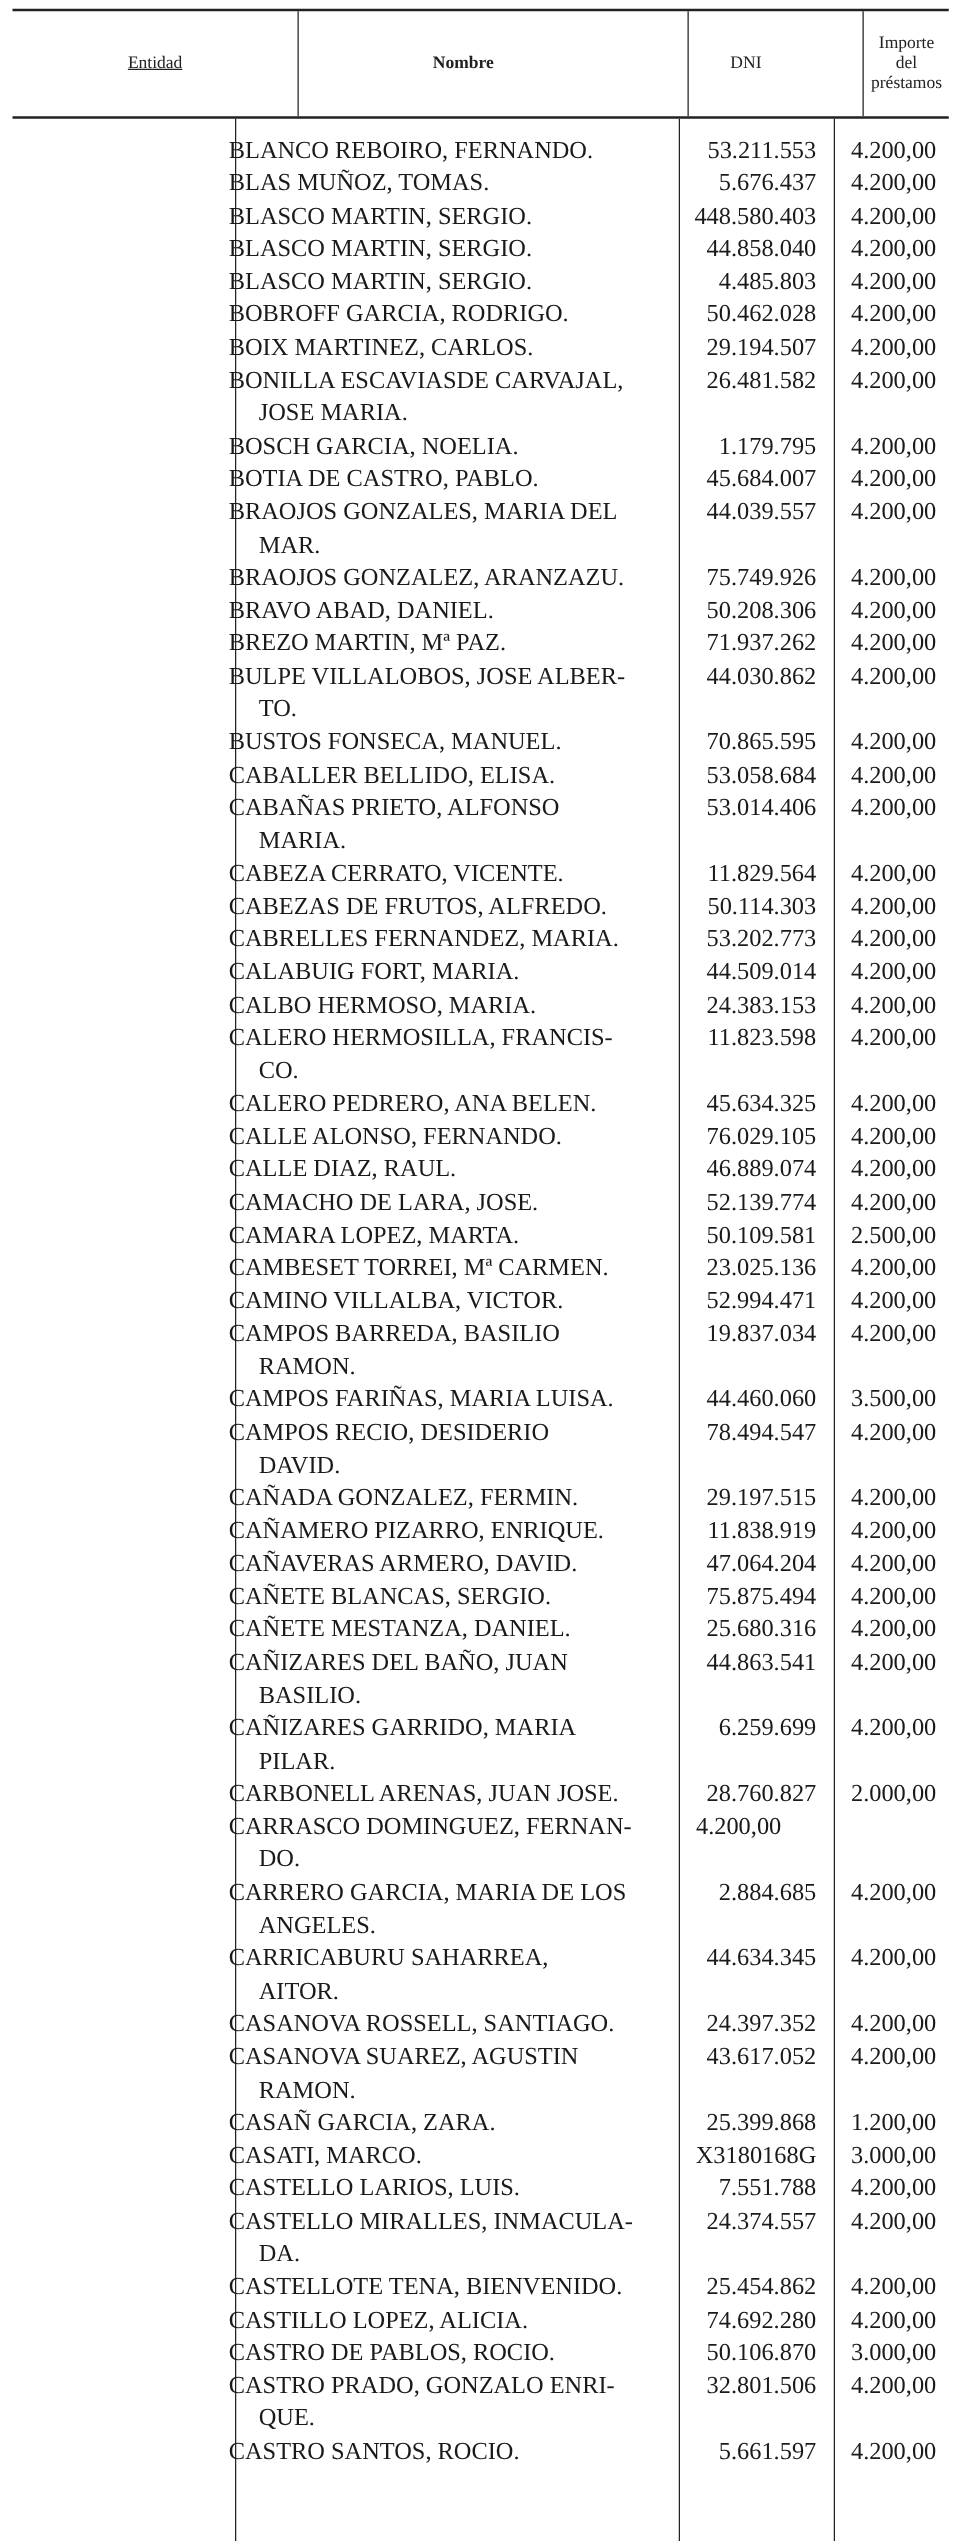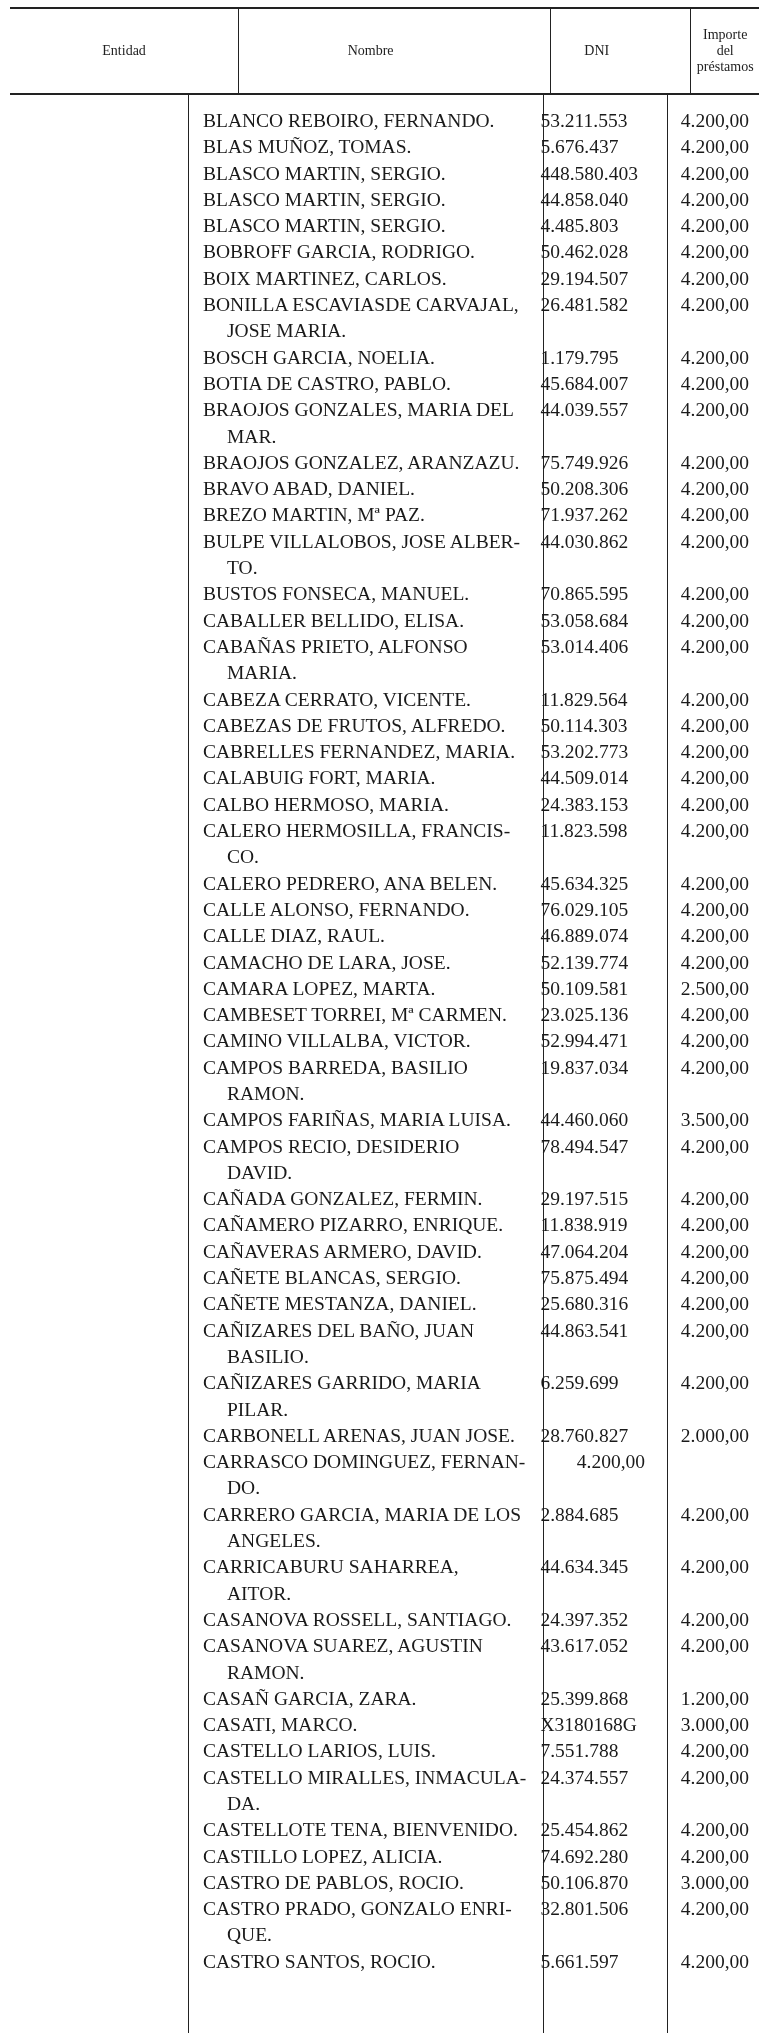"Entidad" .hc-entidad { text-decoration: none -> underline }
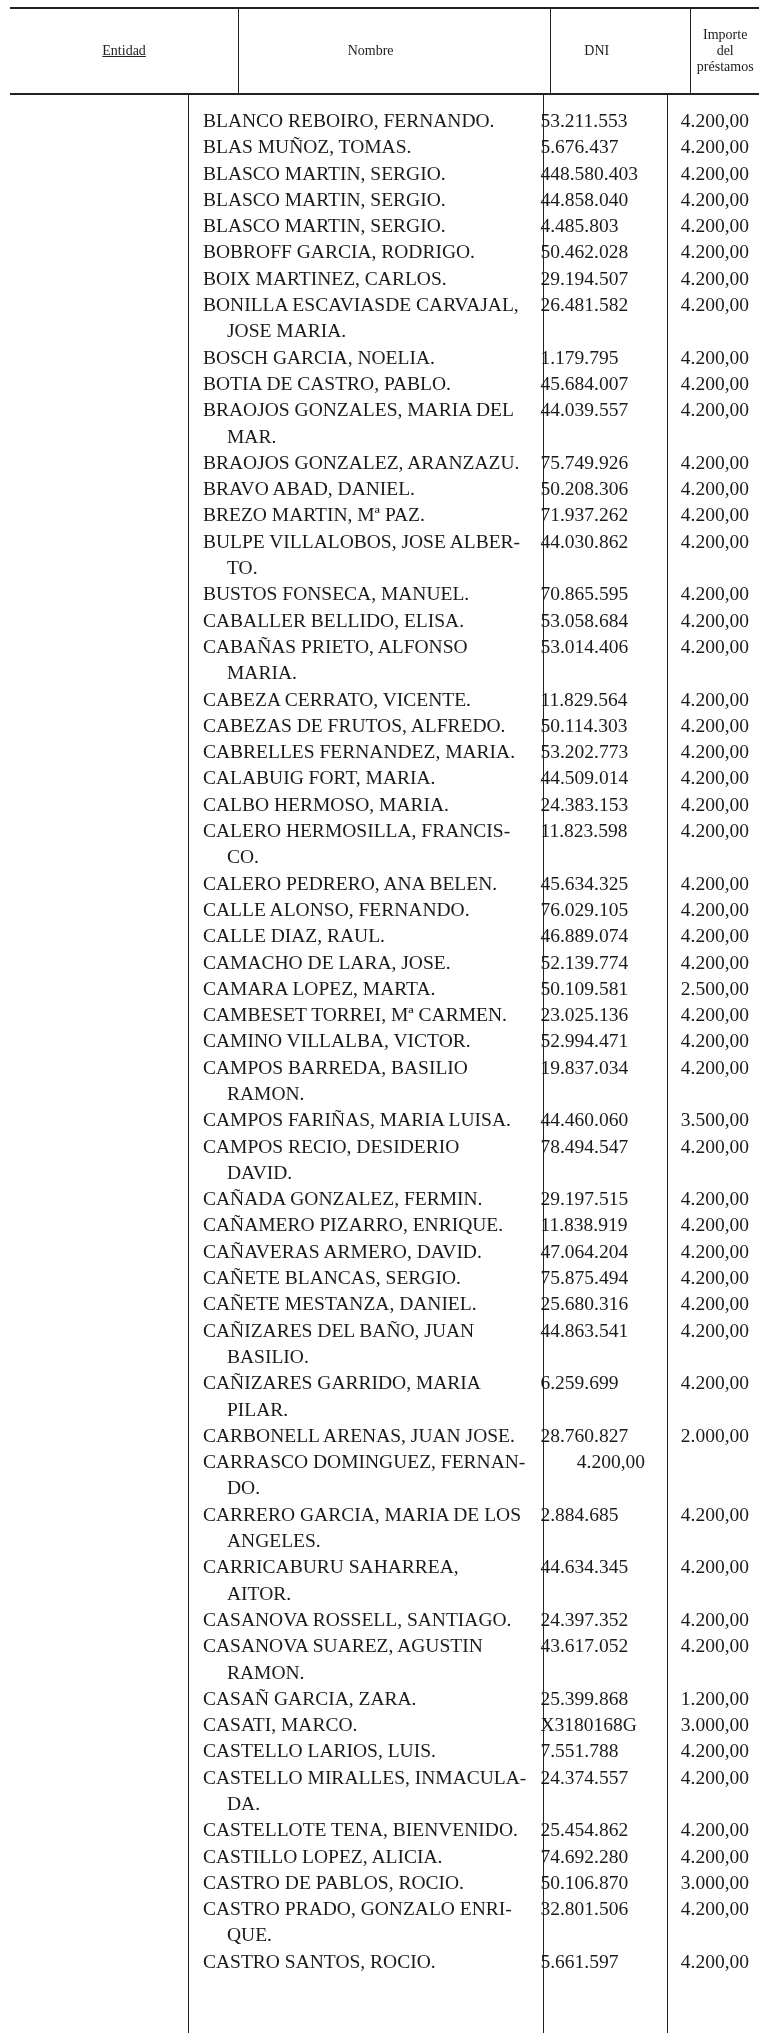"Nombre" .hc-nombre { font-weight: none -> bold }
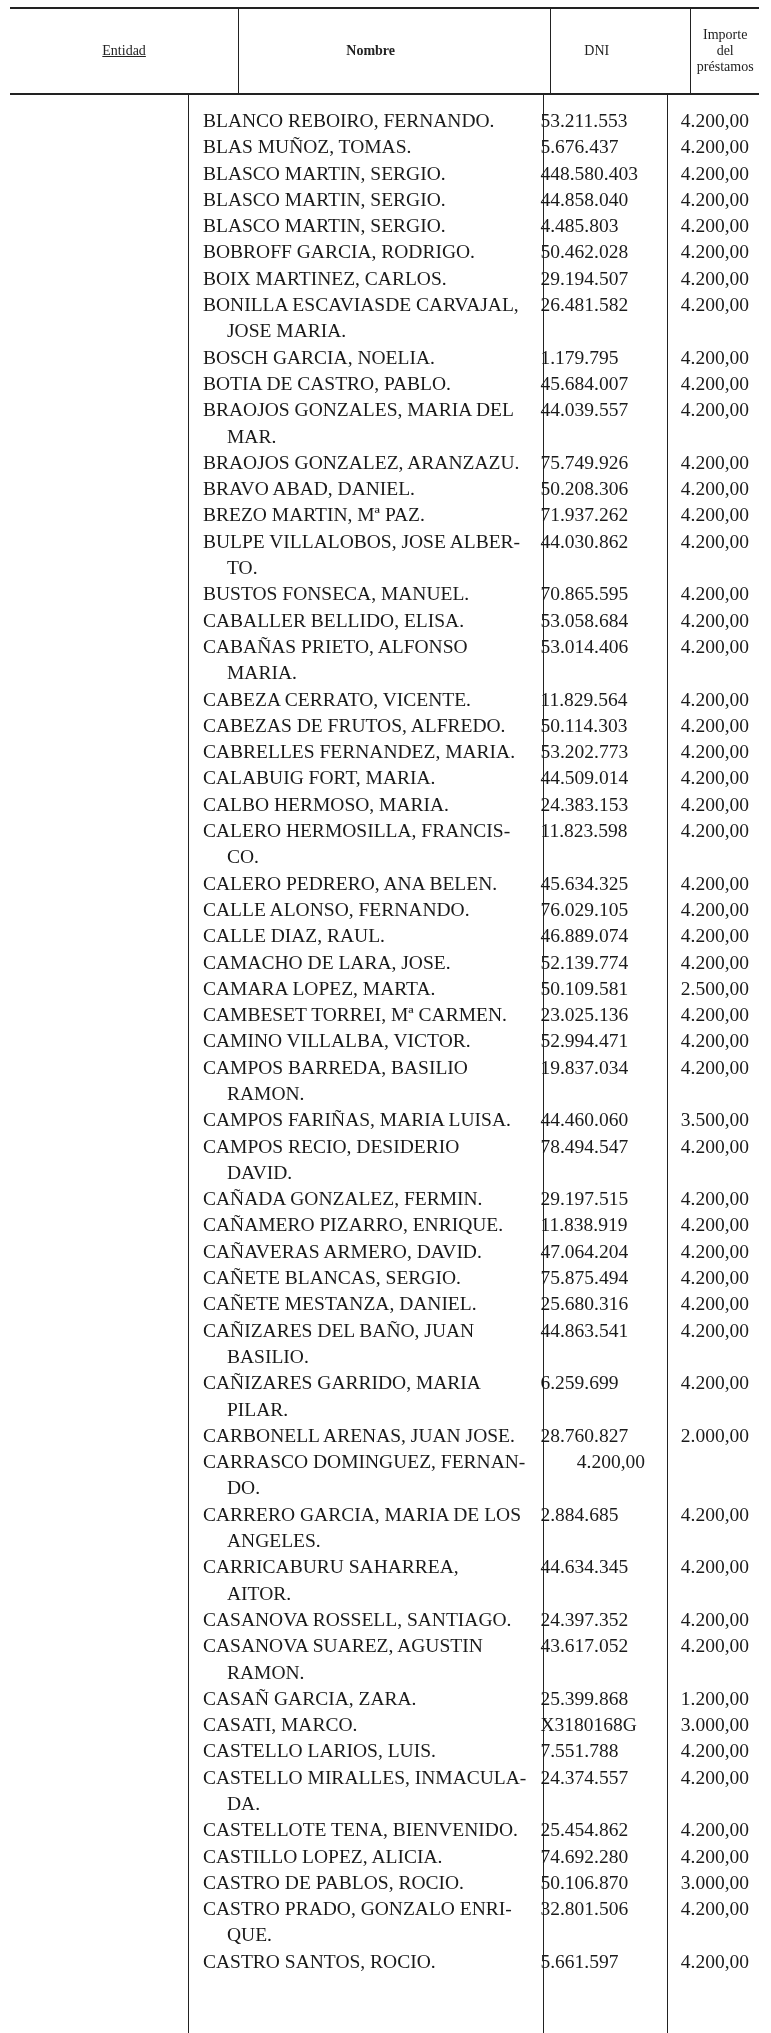"BLANCO REBOIRO, FERNANDO." .name-cell { margin-left: 20px -> none }
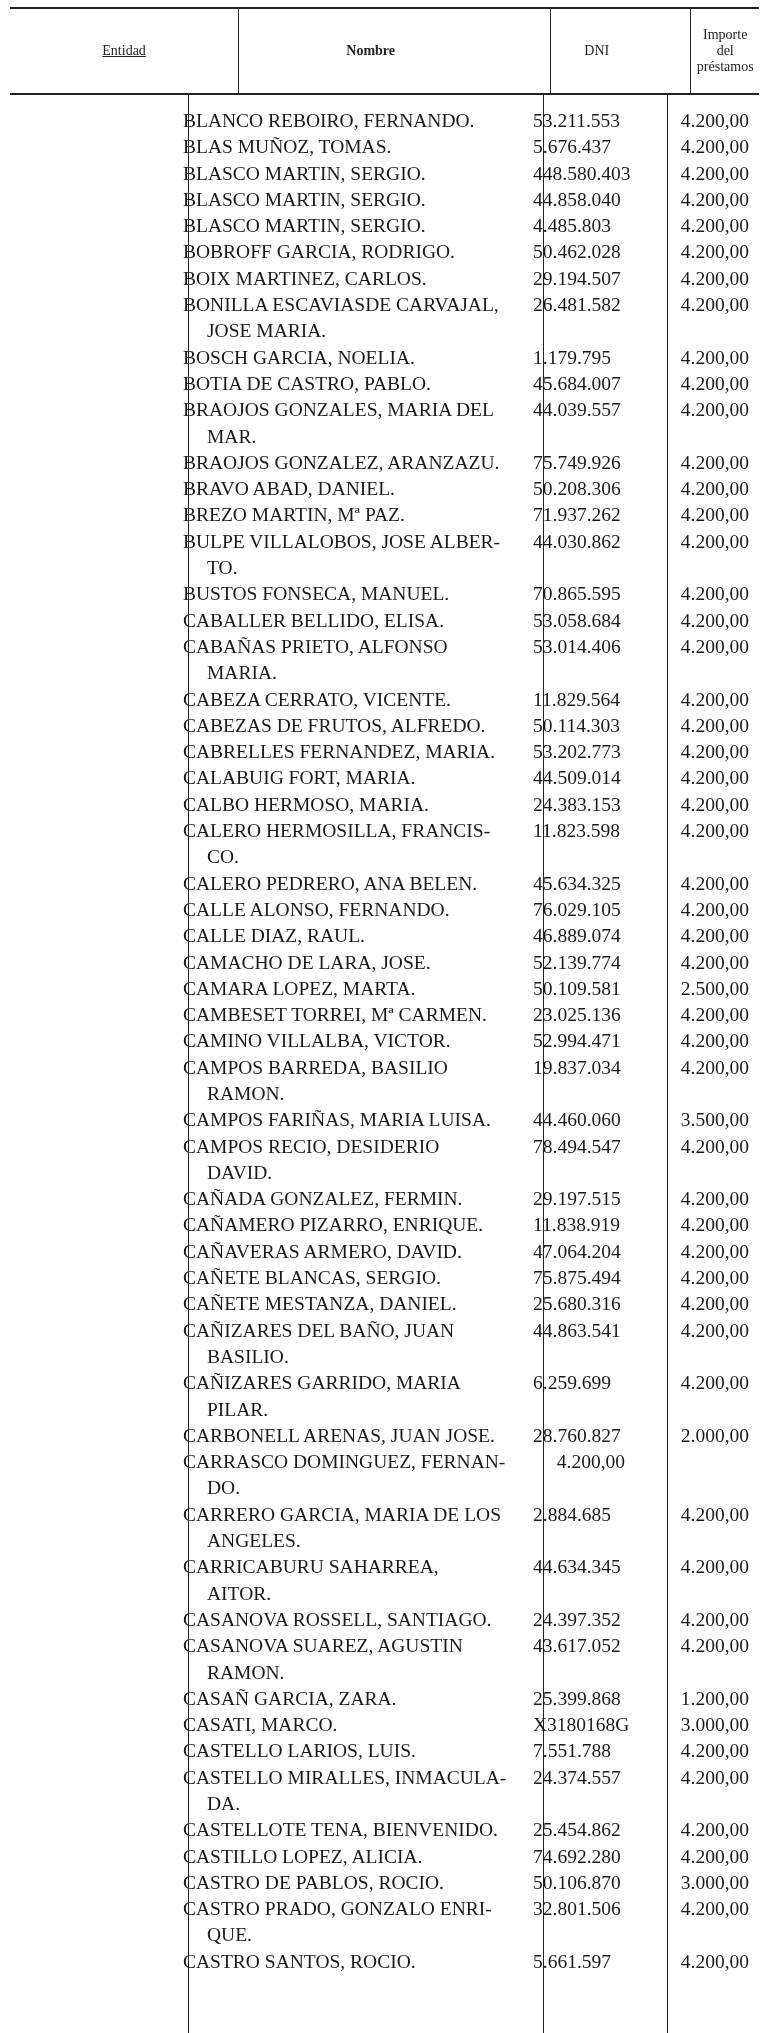"53.211.553" .dni-cell { text-align: none -> right }
